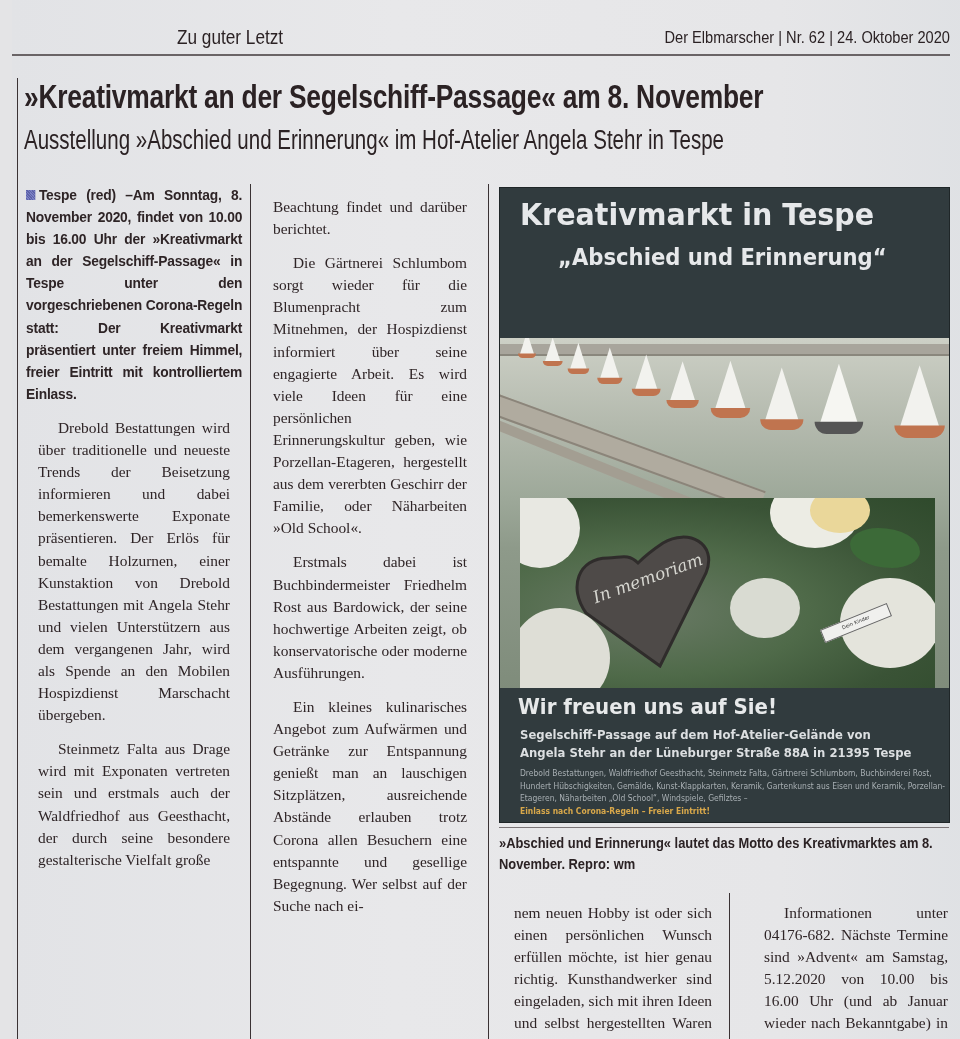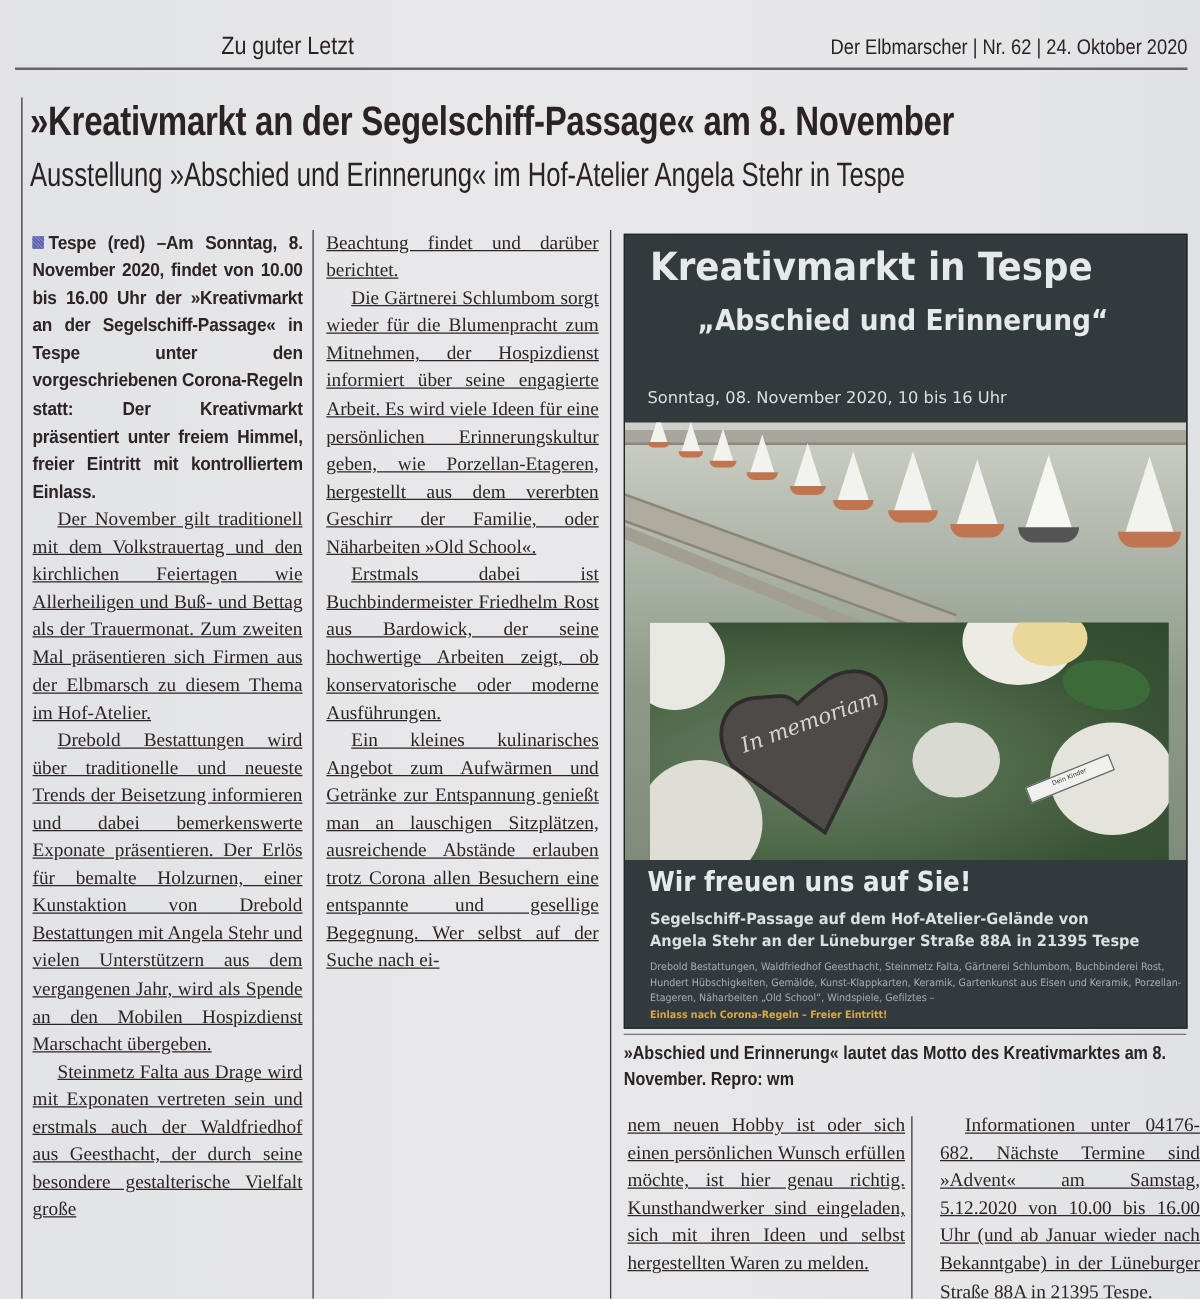"Beachtung findet und darüber berichtet." .col p { margin: 0 -> 12px; text-decoration: underline -> none }
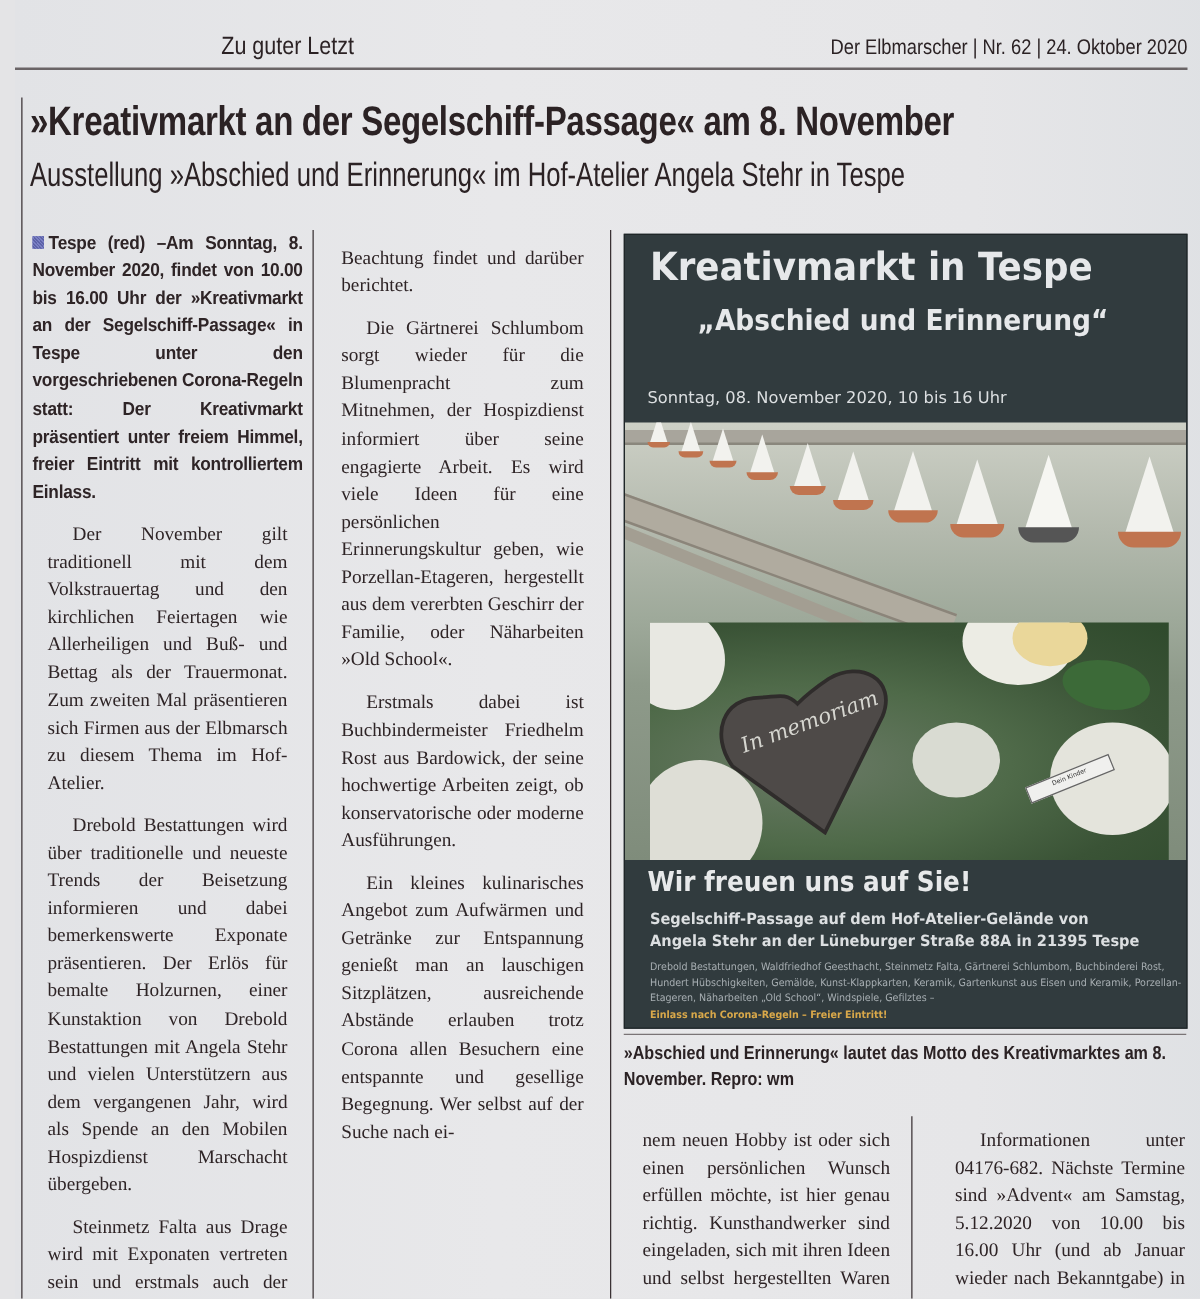"Sonntag, 08. November 2020, 10" div.poster-date { html: <div>Sonntag, 08. November 2020, 10 bis 16 Uhr</div> -> none }
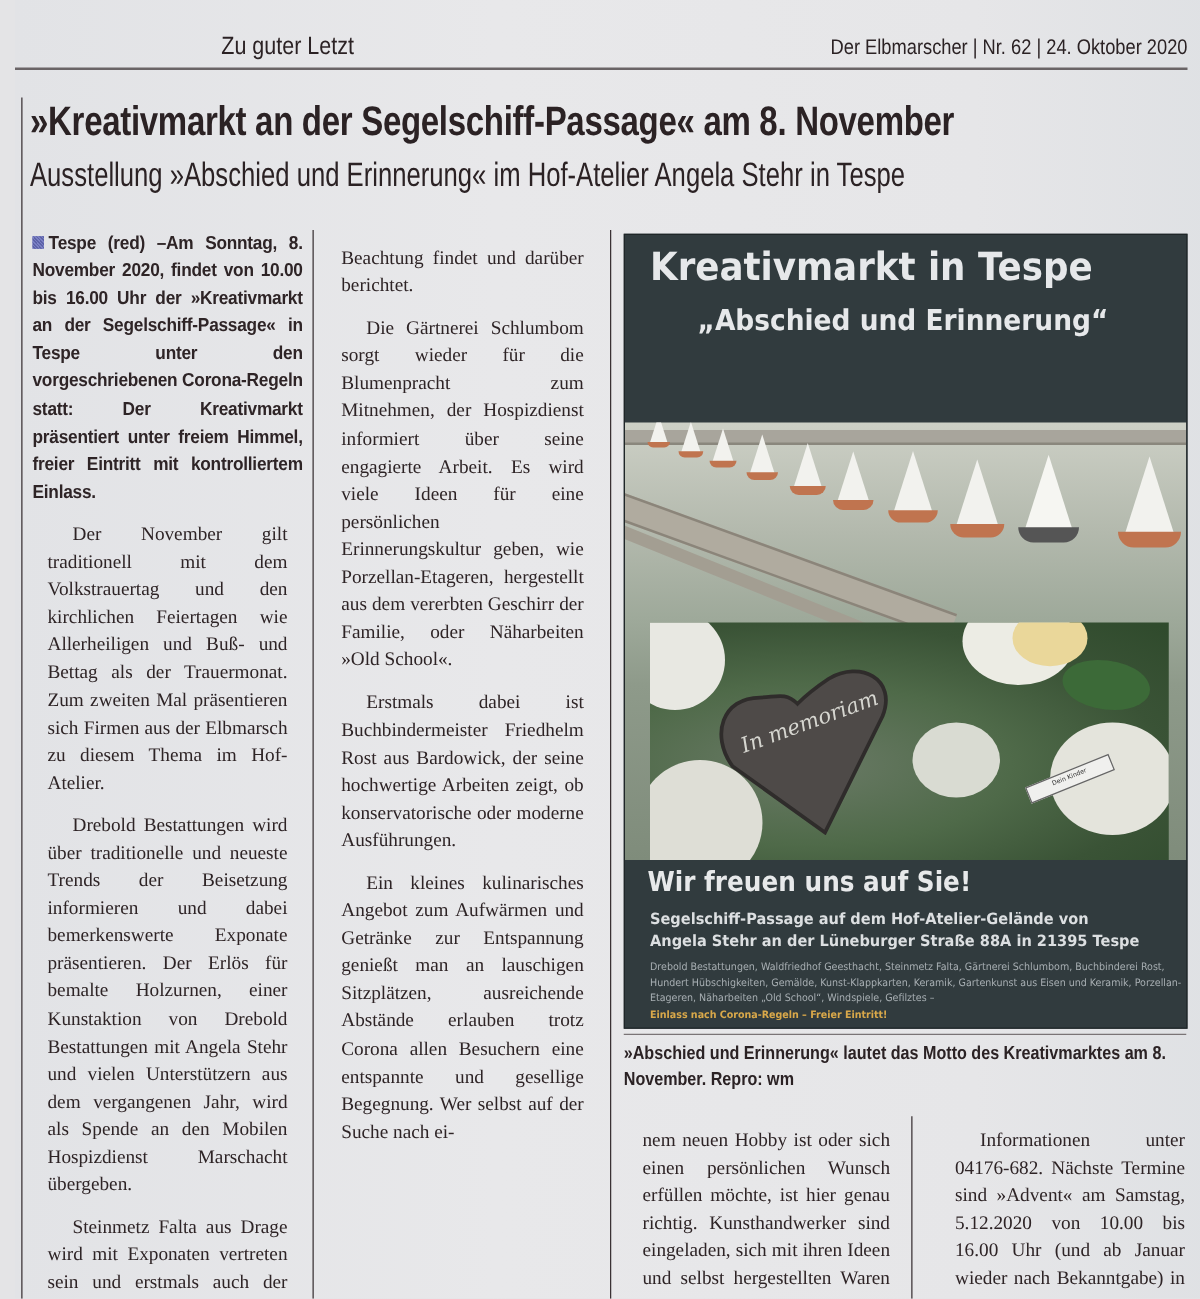"Der November gilt traditionell mit" p.indent { html: <p>Der November gilt traditionell mit dem Volkstrauertag und den kirchlichen Feiertagen wie Allerheiligen und Buß- und Bettag als der Trauermonat. Zum zweiten Mal präsentieren sich Firmen aus der Elbmarsch zu diesem Thema im Hof-Atelier.</p> -> none }
